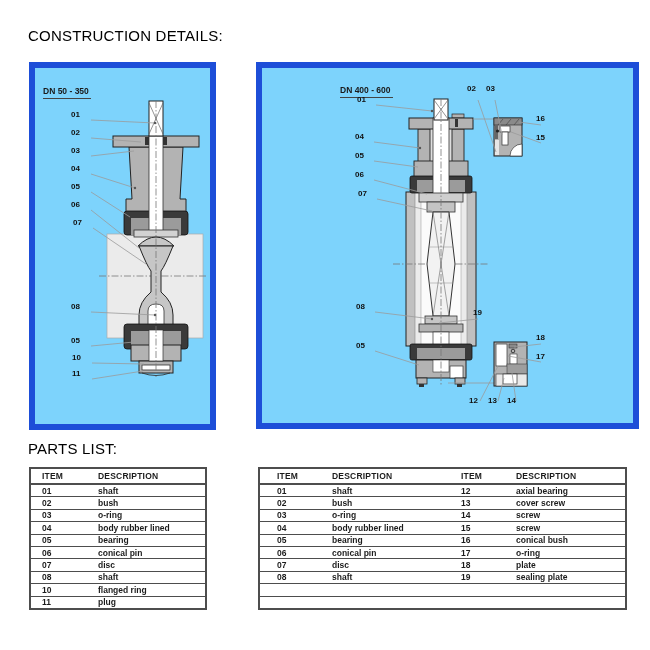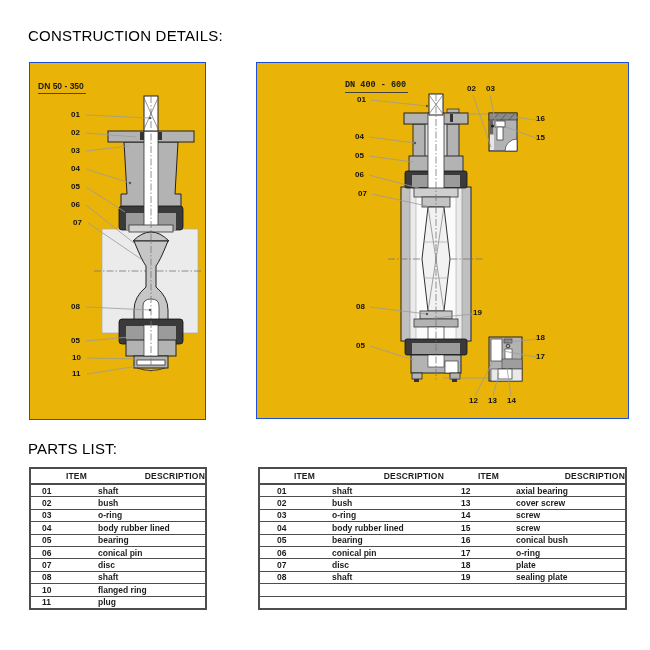"DN 50 - 350" .panel { background: #eab308 -> #7dd3fc; border: 1px solid #1d4ed8 -> 6px solid #1d4ed8 }
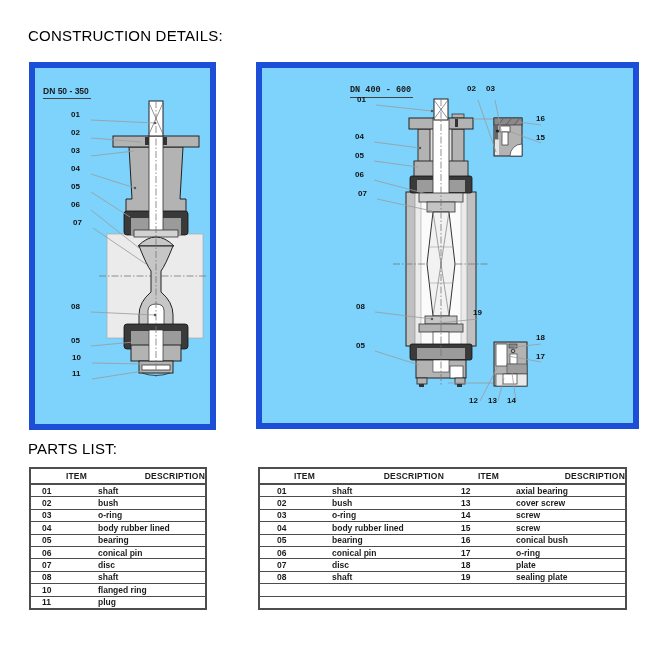"DN 400 - 600" .dn-right { font-family: Liberation Mono, monospace -> none; left: 88px -> 78px }
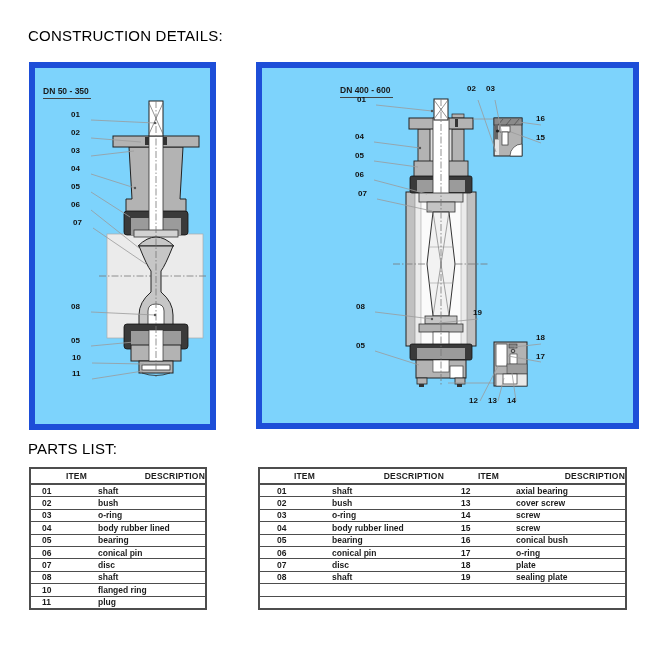"ITEM" .tbl th { text-align: right -> left }
